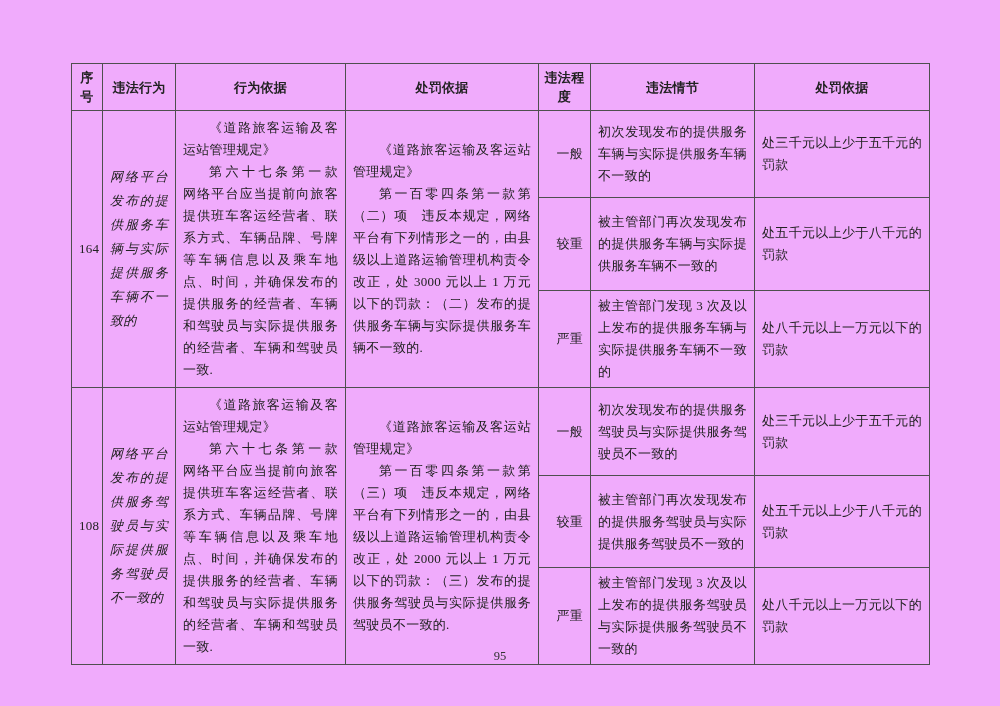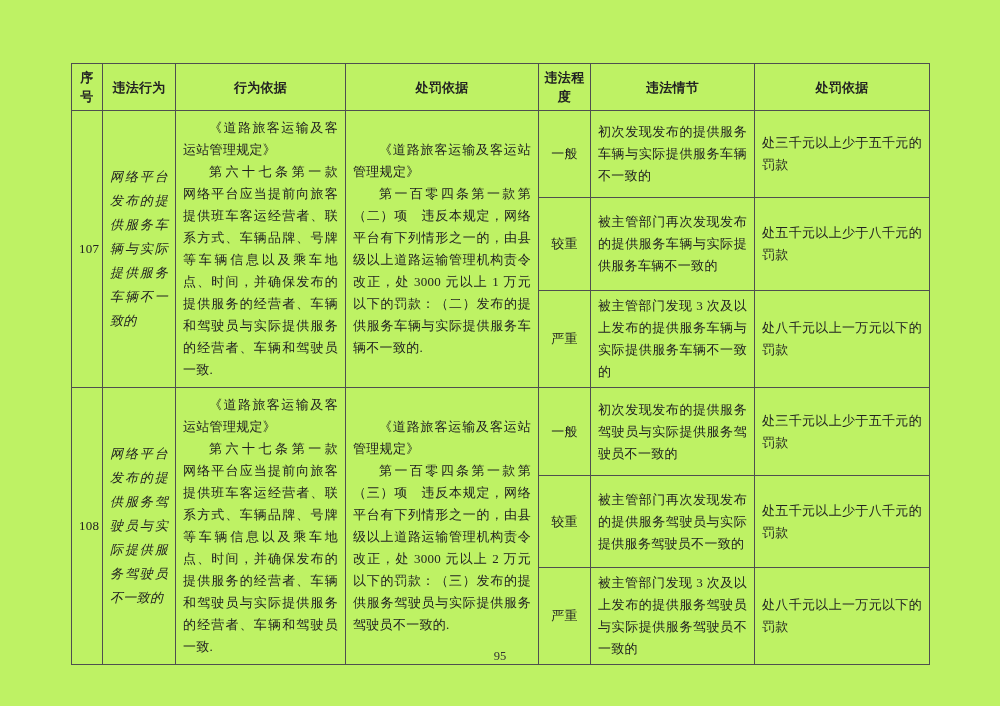"序号" .page { background: #bef264 -> #f0abfc }
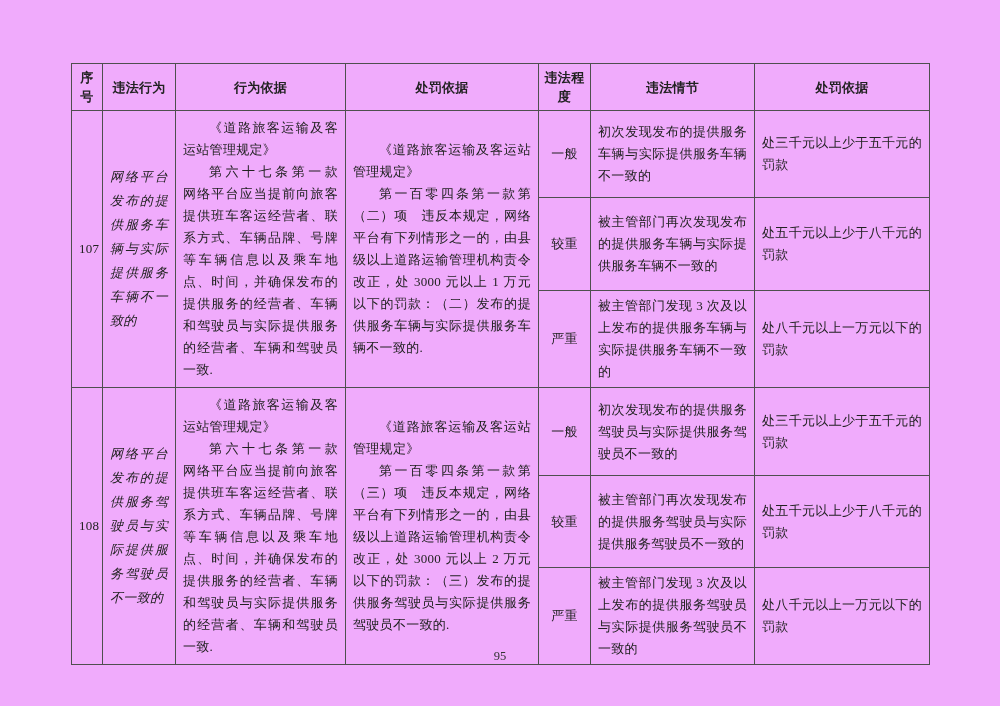"一般" td.c-degree { text-align: center -> right }
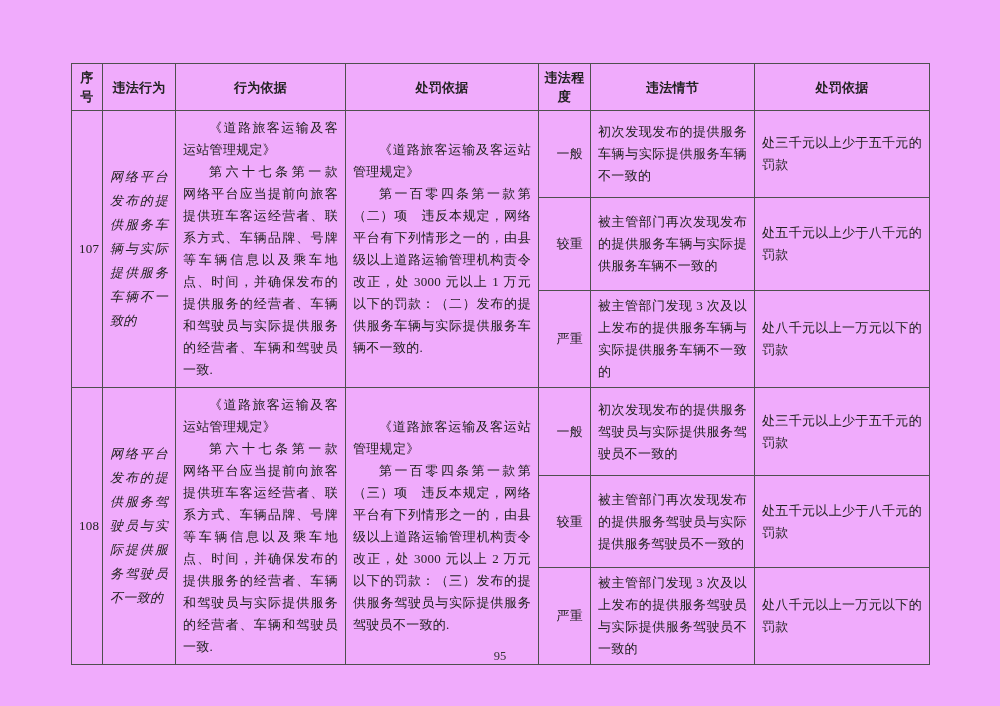"107" td.c-no { text: 107 -> 164 }
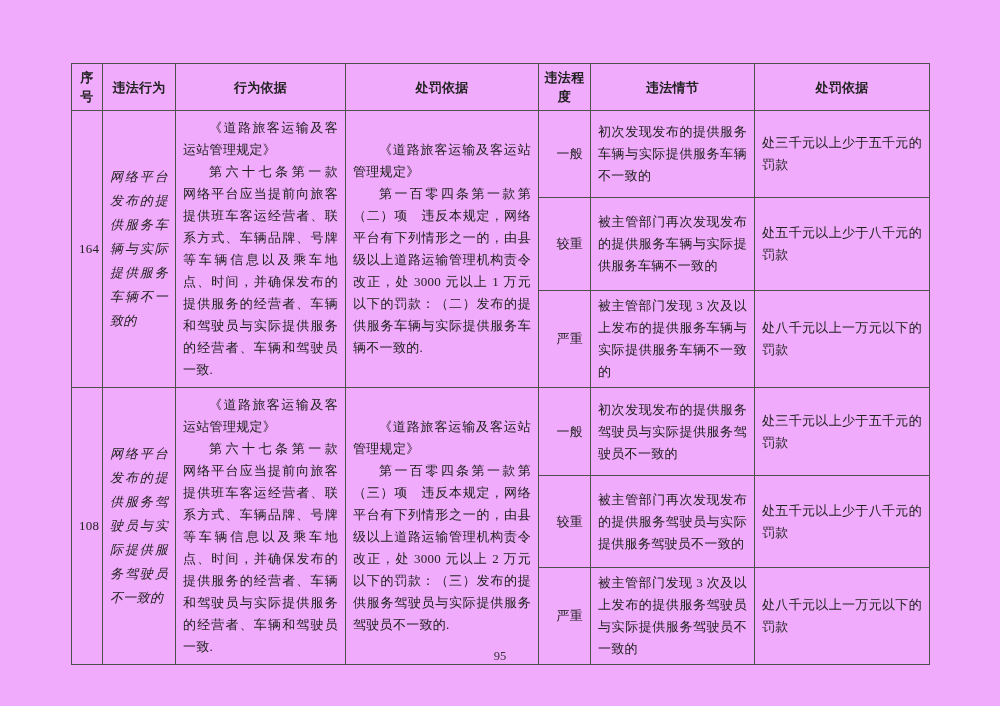"第一百零四条第一款第（三）项" p { text: 3000 元以上 2 -> 2000 元以上 1 }
